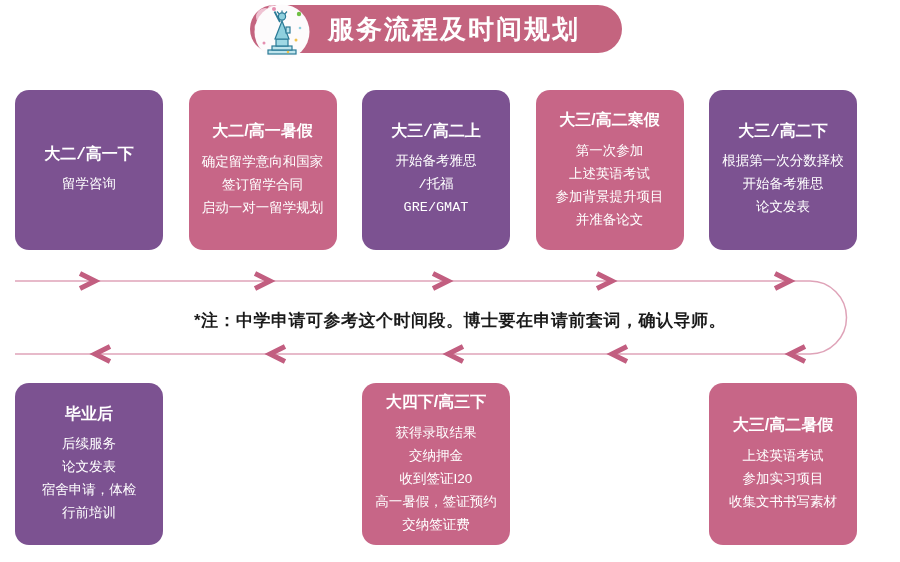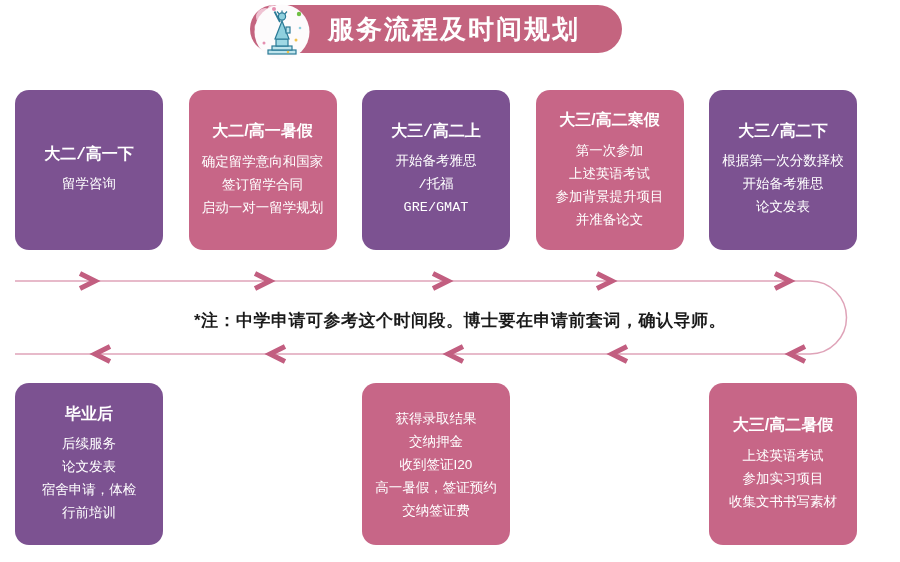"大四下/高三下" div.card-title { html: none -> <div>大四下/高三下</div> }
